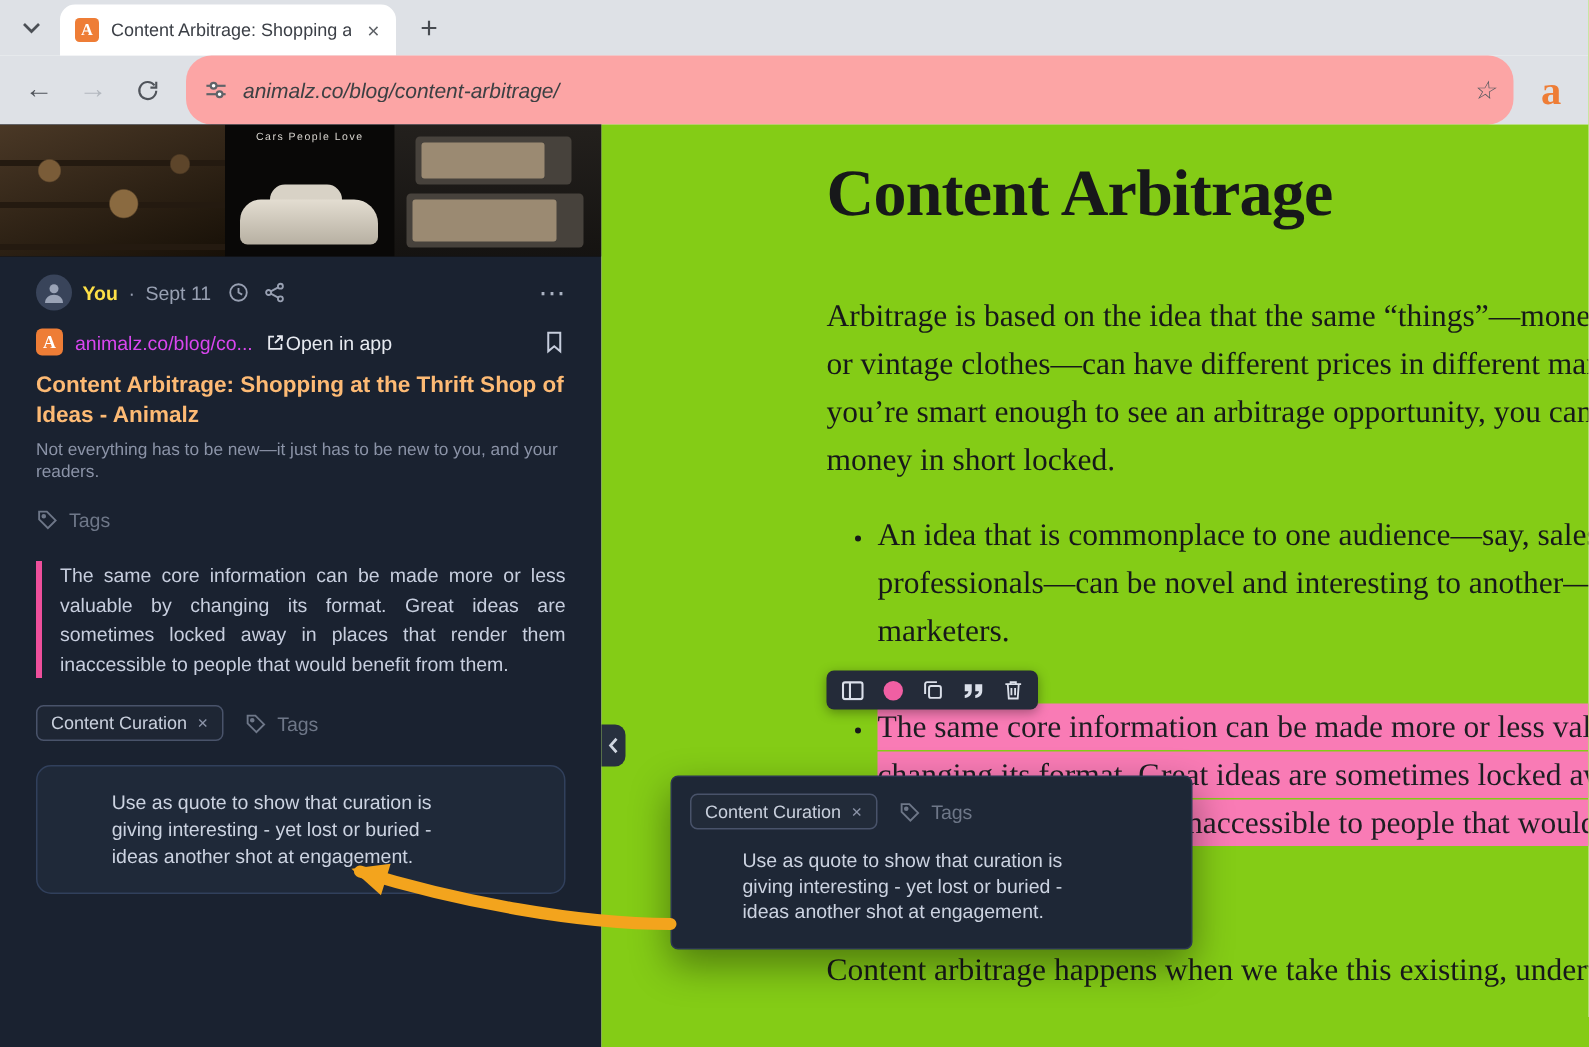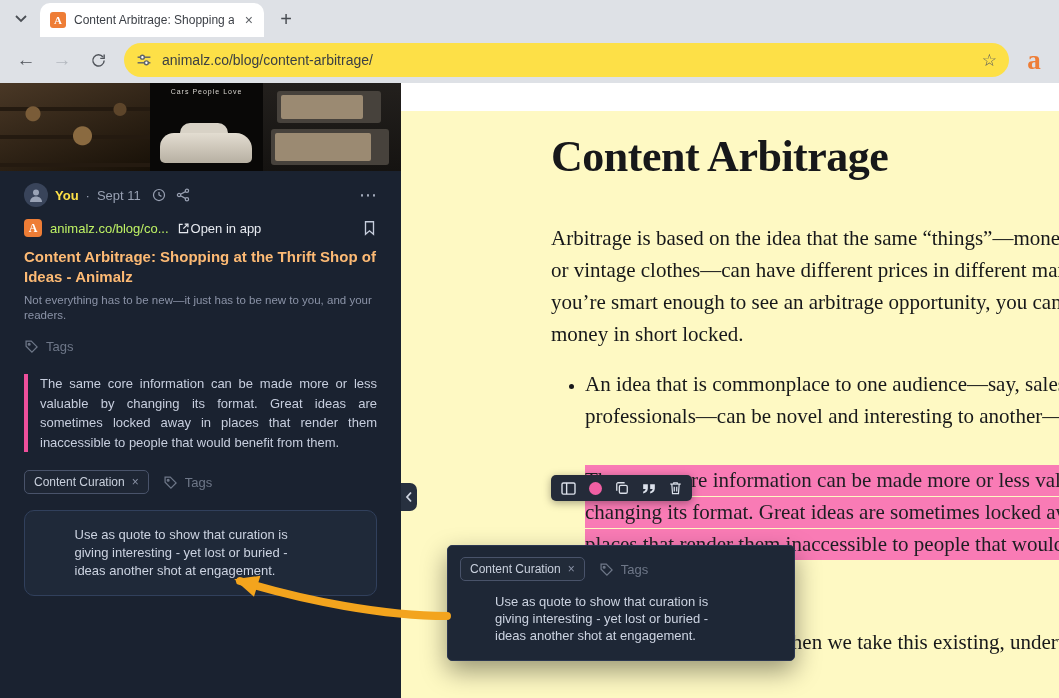"animalz.co/blog/content-arbitrage/" .omnibox { background: #fde047 -> #fca5a5; font-style: none -> italic; height: 34px -> 46px }
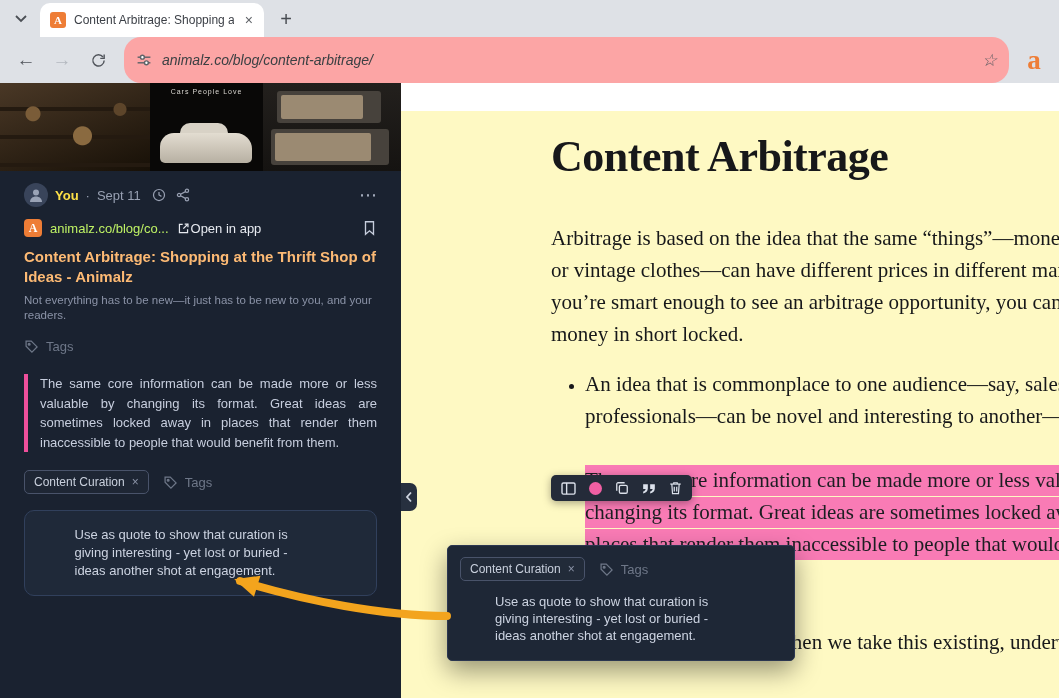"Content Arbitrage" .page { background: #fef9c3 -> #84cc16; margin-top: 28px -> none }
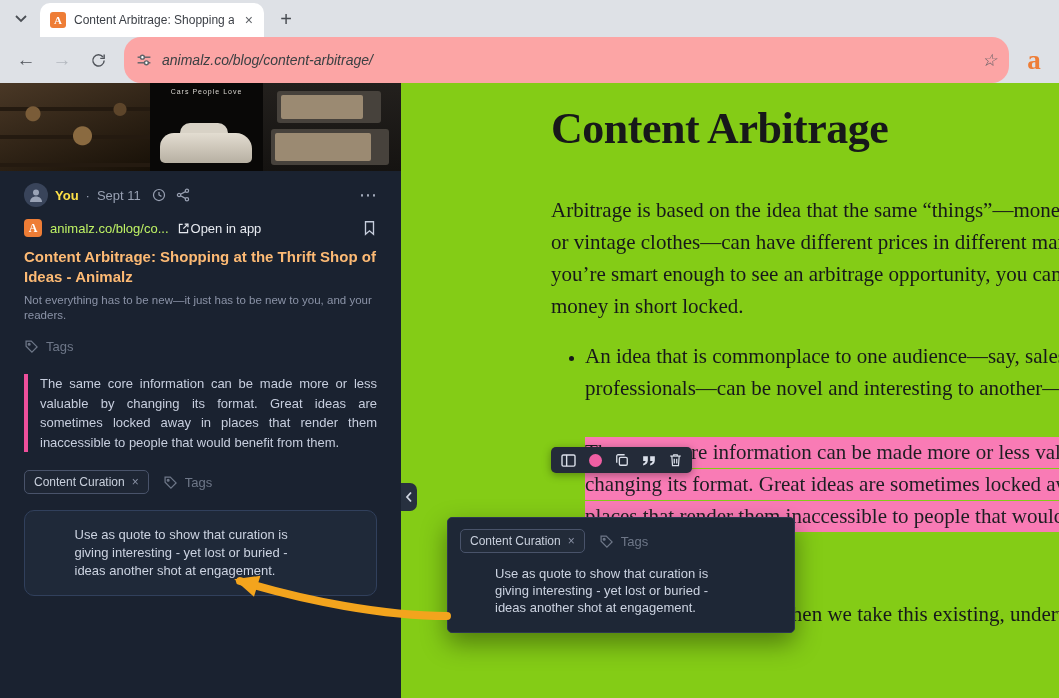"animalz.co/blog/co..." .source-link { color: #bef264 -> #d946ef }
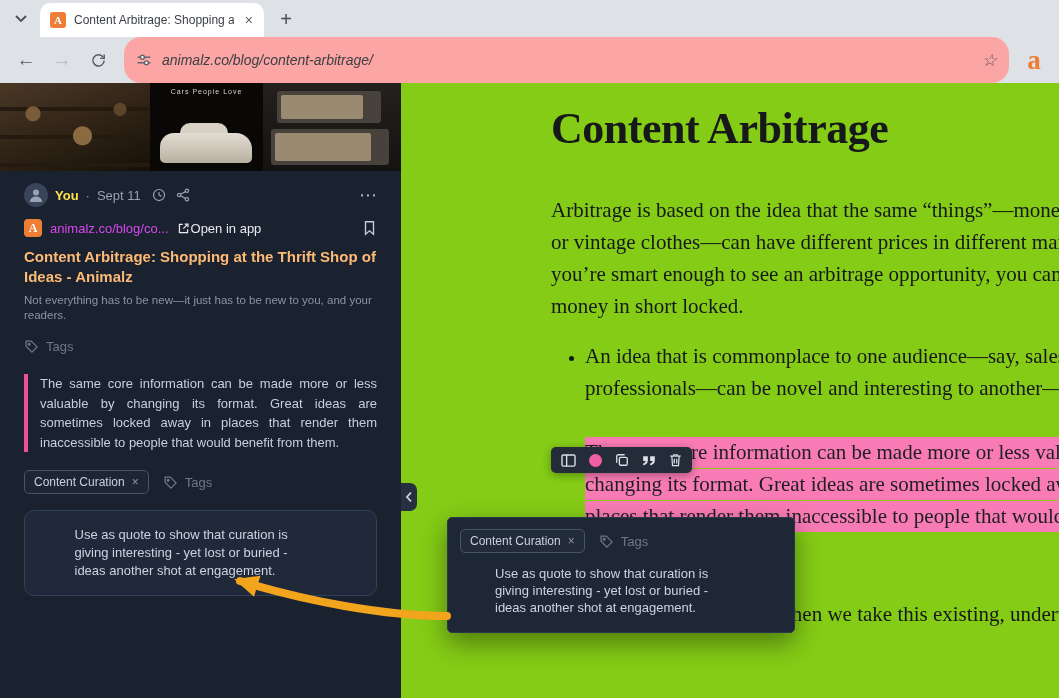"marketers." div.line { html: none -> <div>marketers.</div> }
